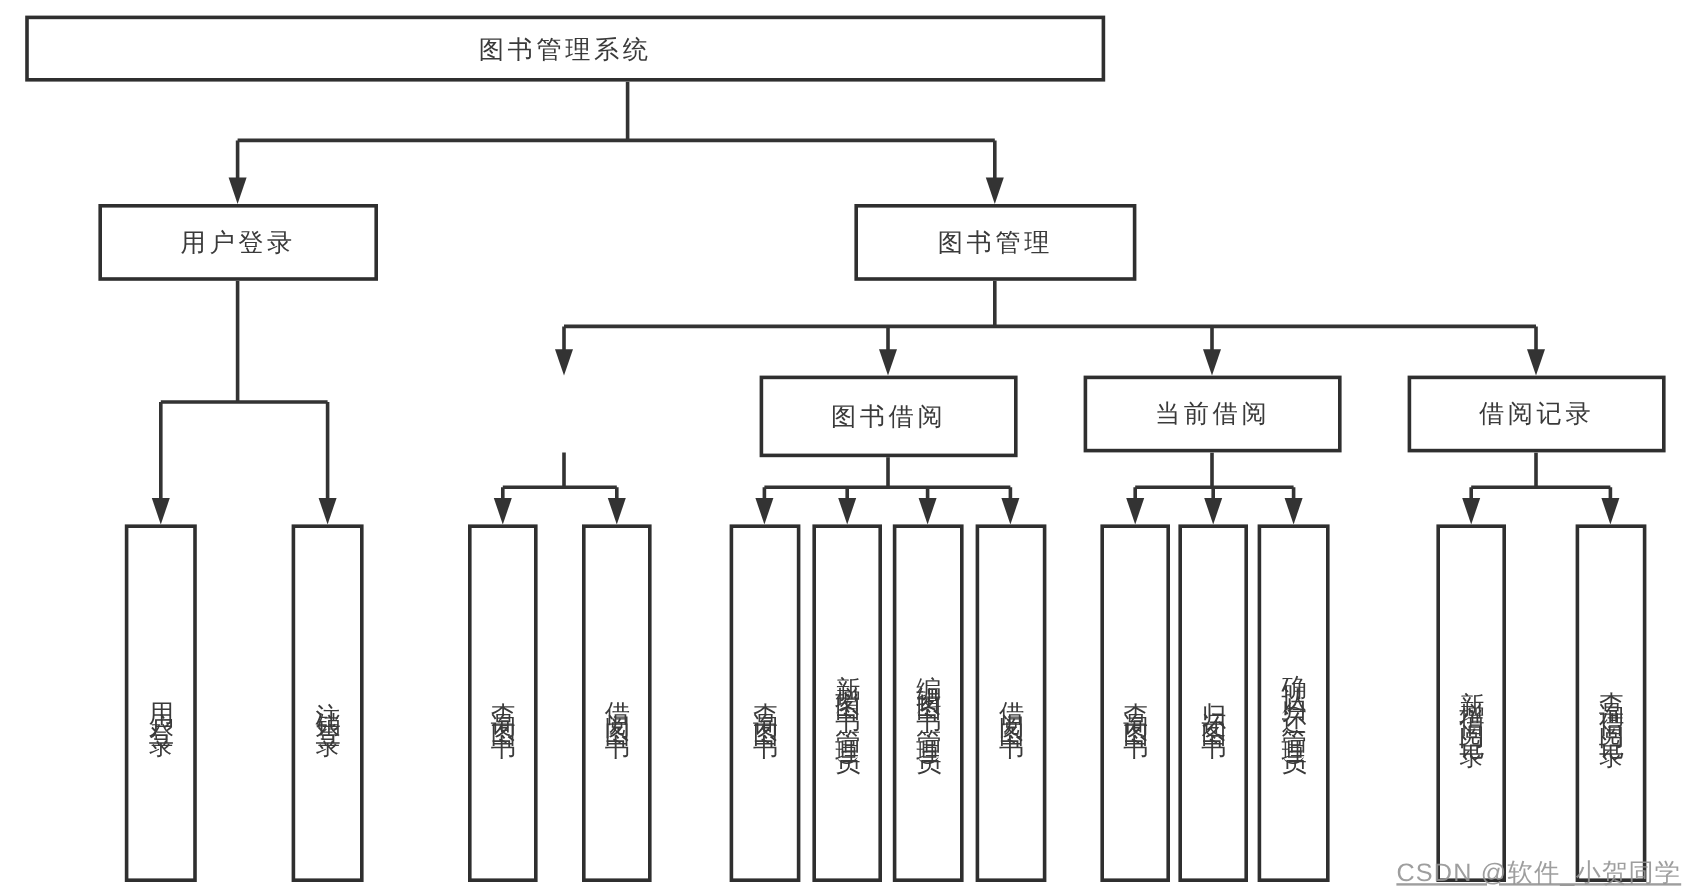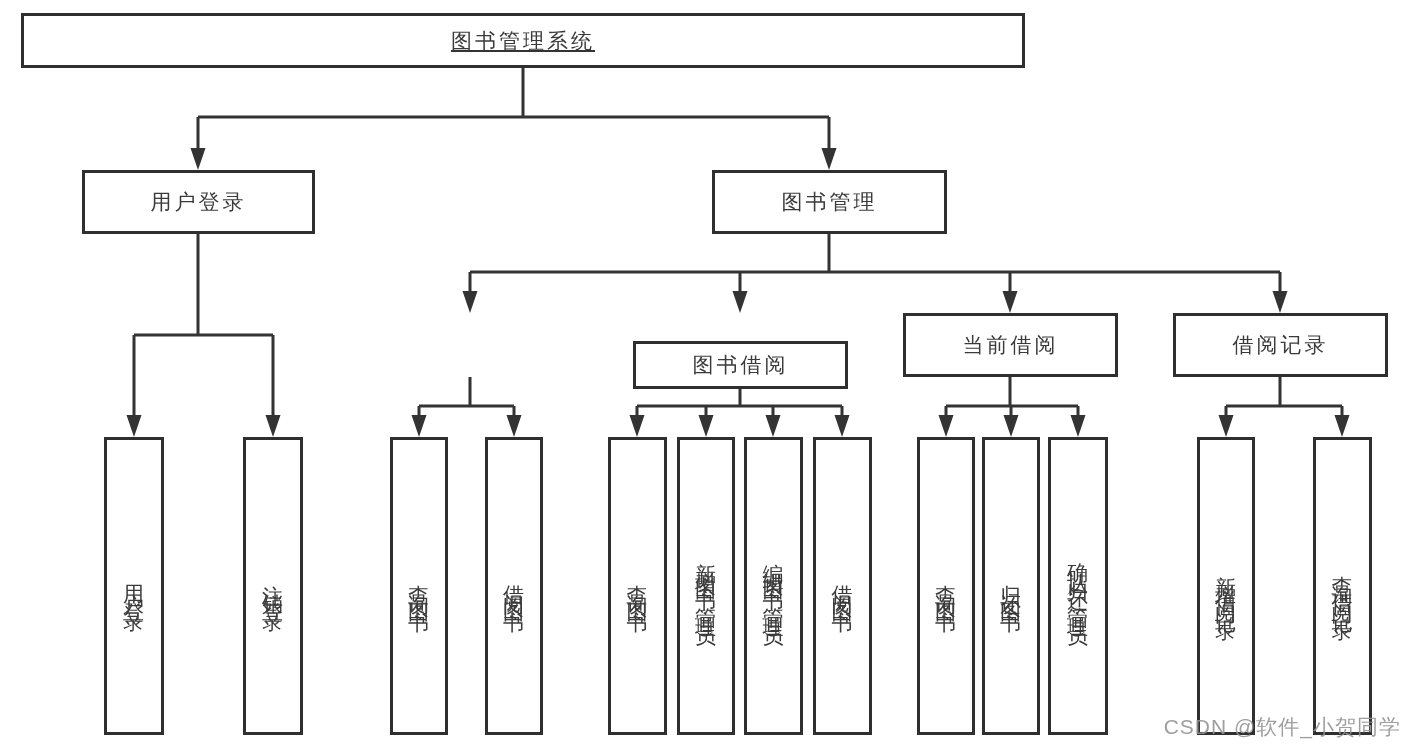"图书管理系统" div.node { text-decoration: underline -> none; width: 1004px -> 900px }
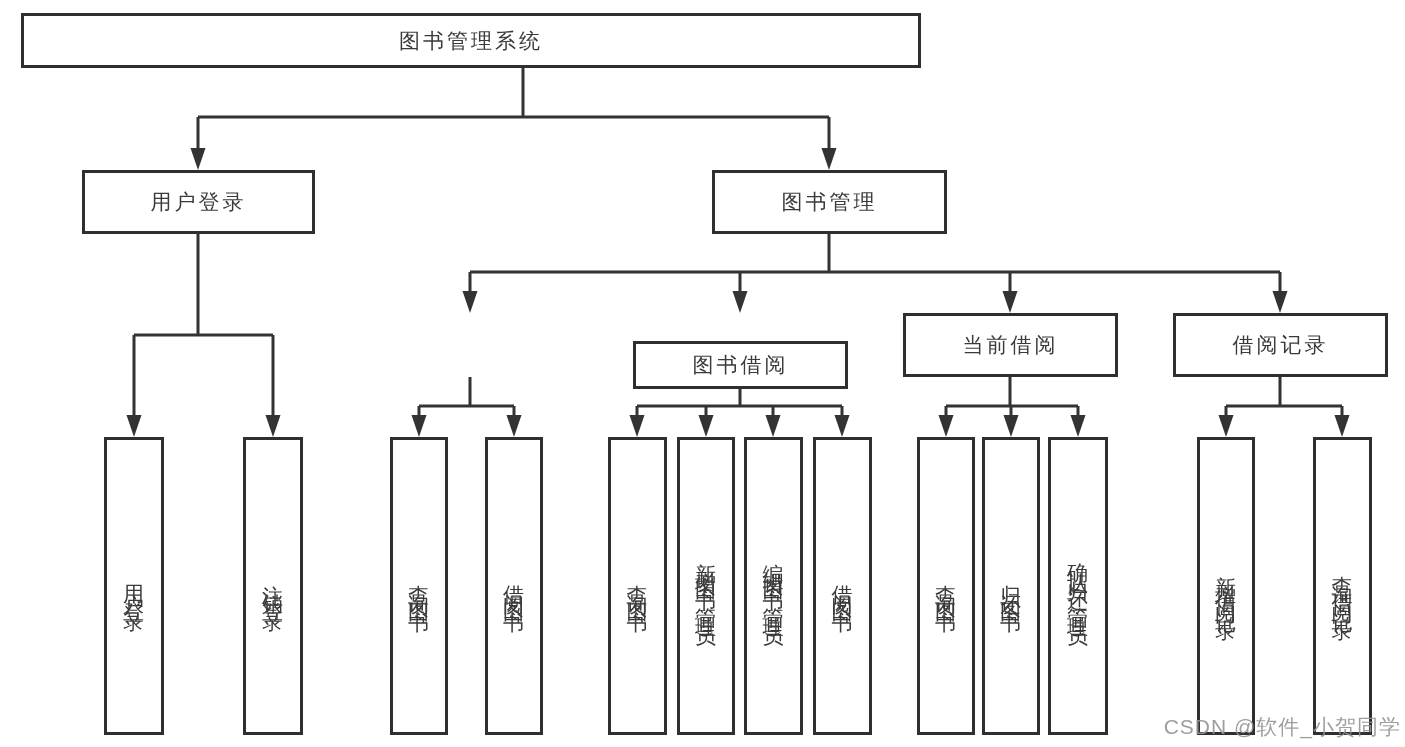"图书借阅" div.node { height: 48px -> 68px; margin-top: 28px -> none }
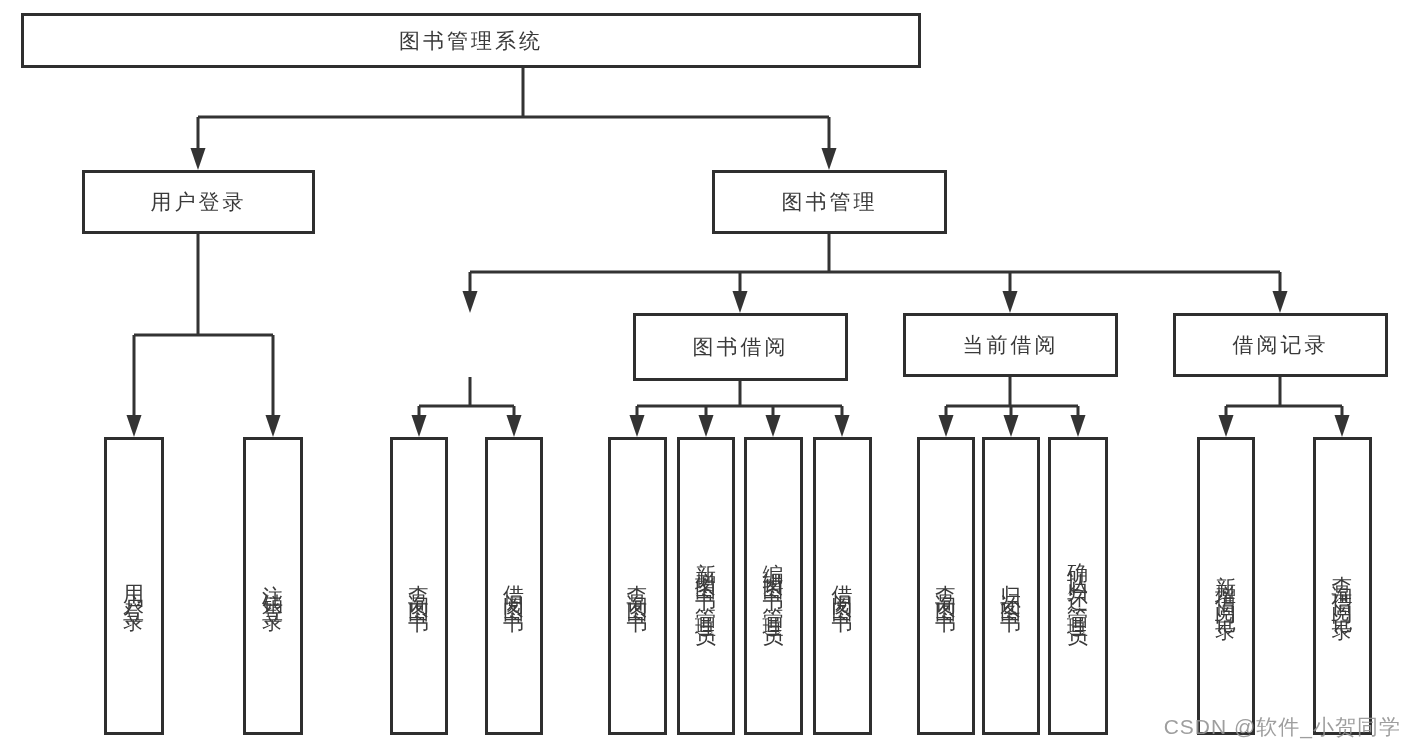"CSDN @软件_小贺同学" .watermark { text-decoration: none -> underline }
